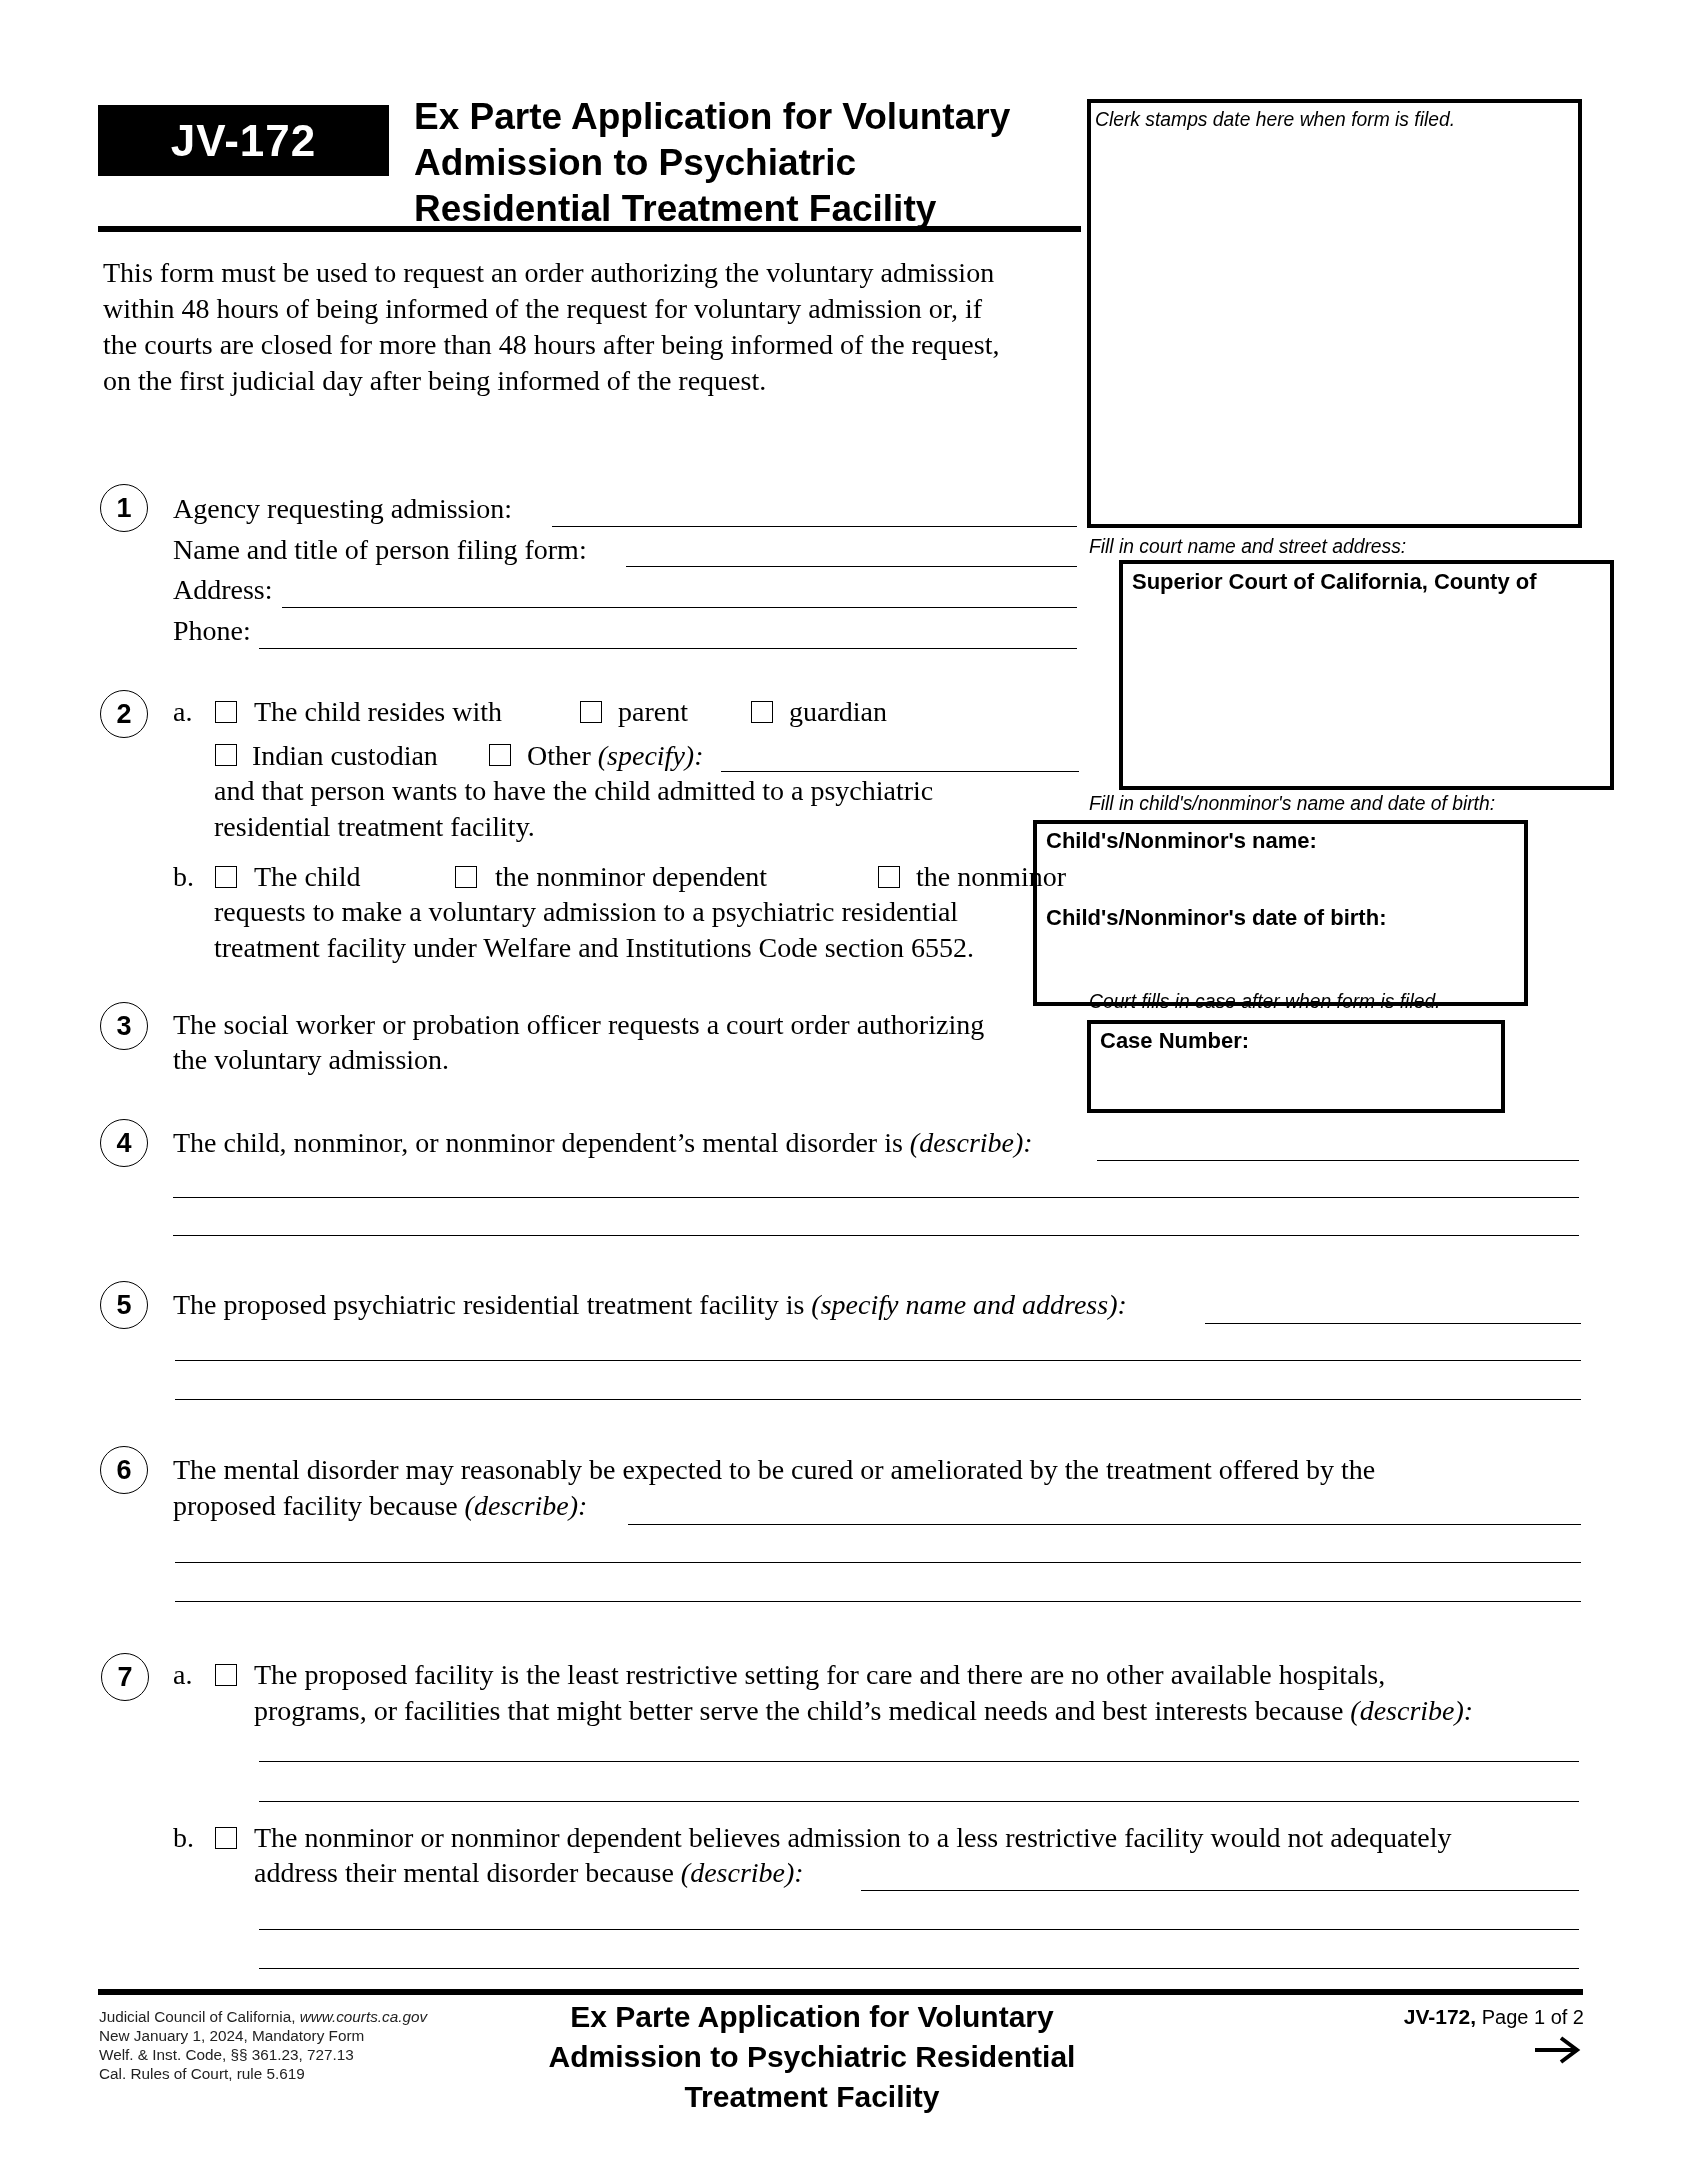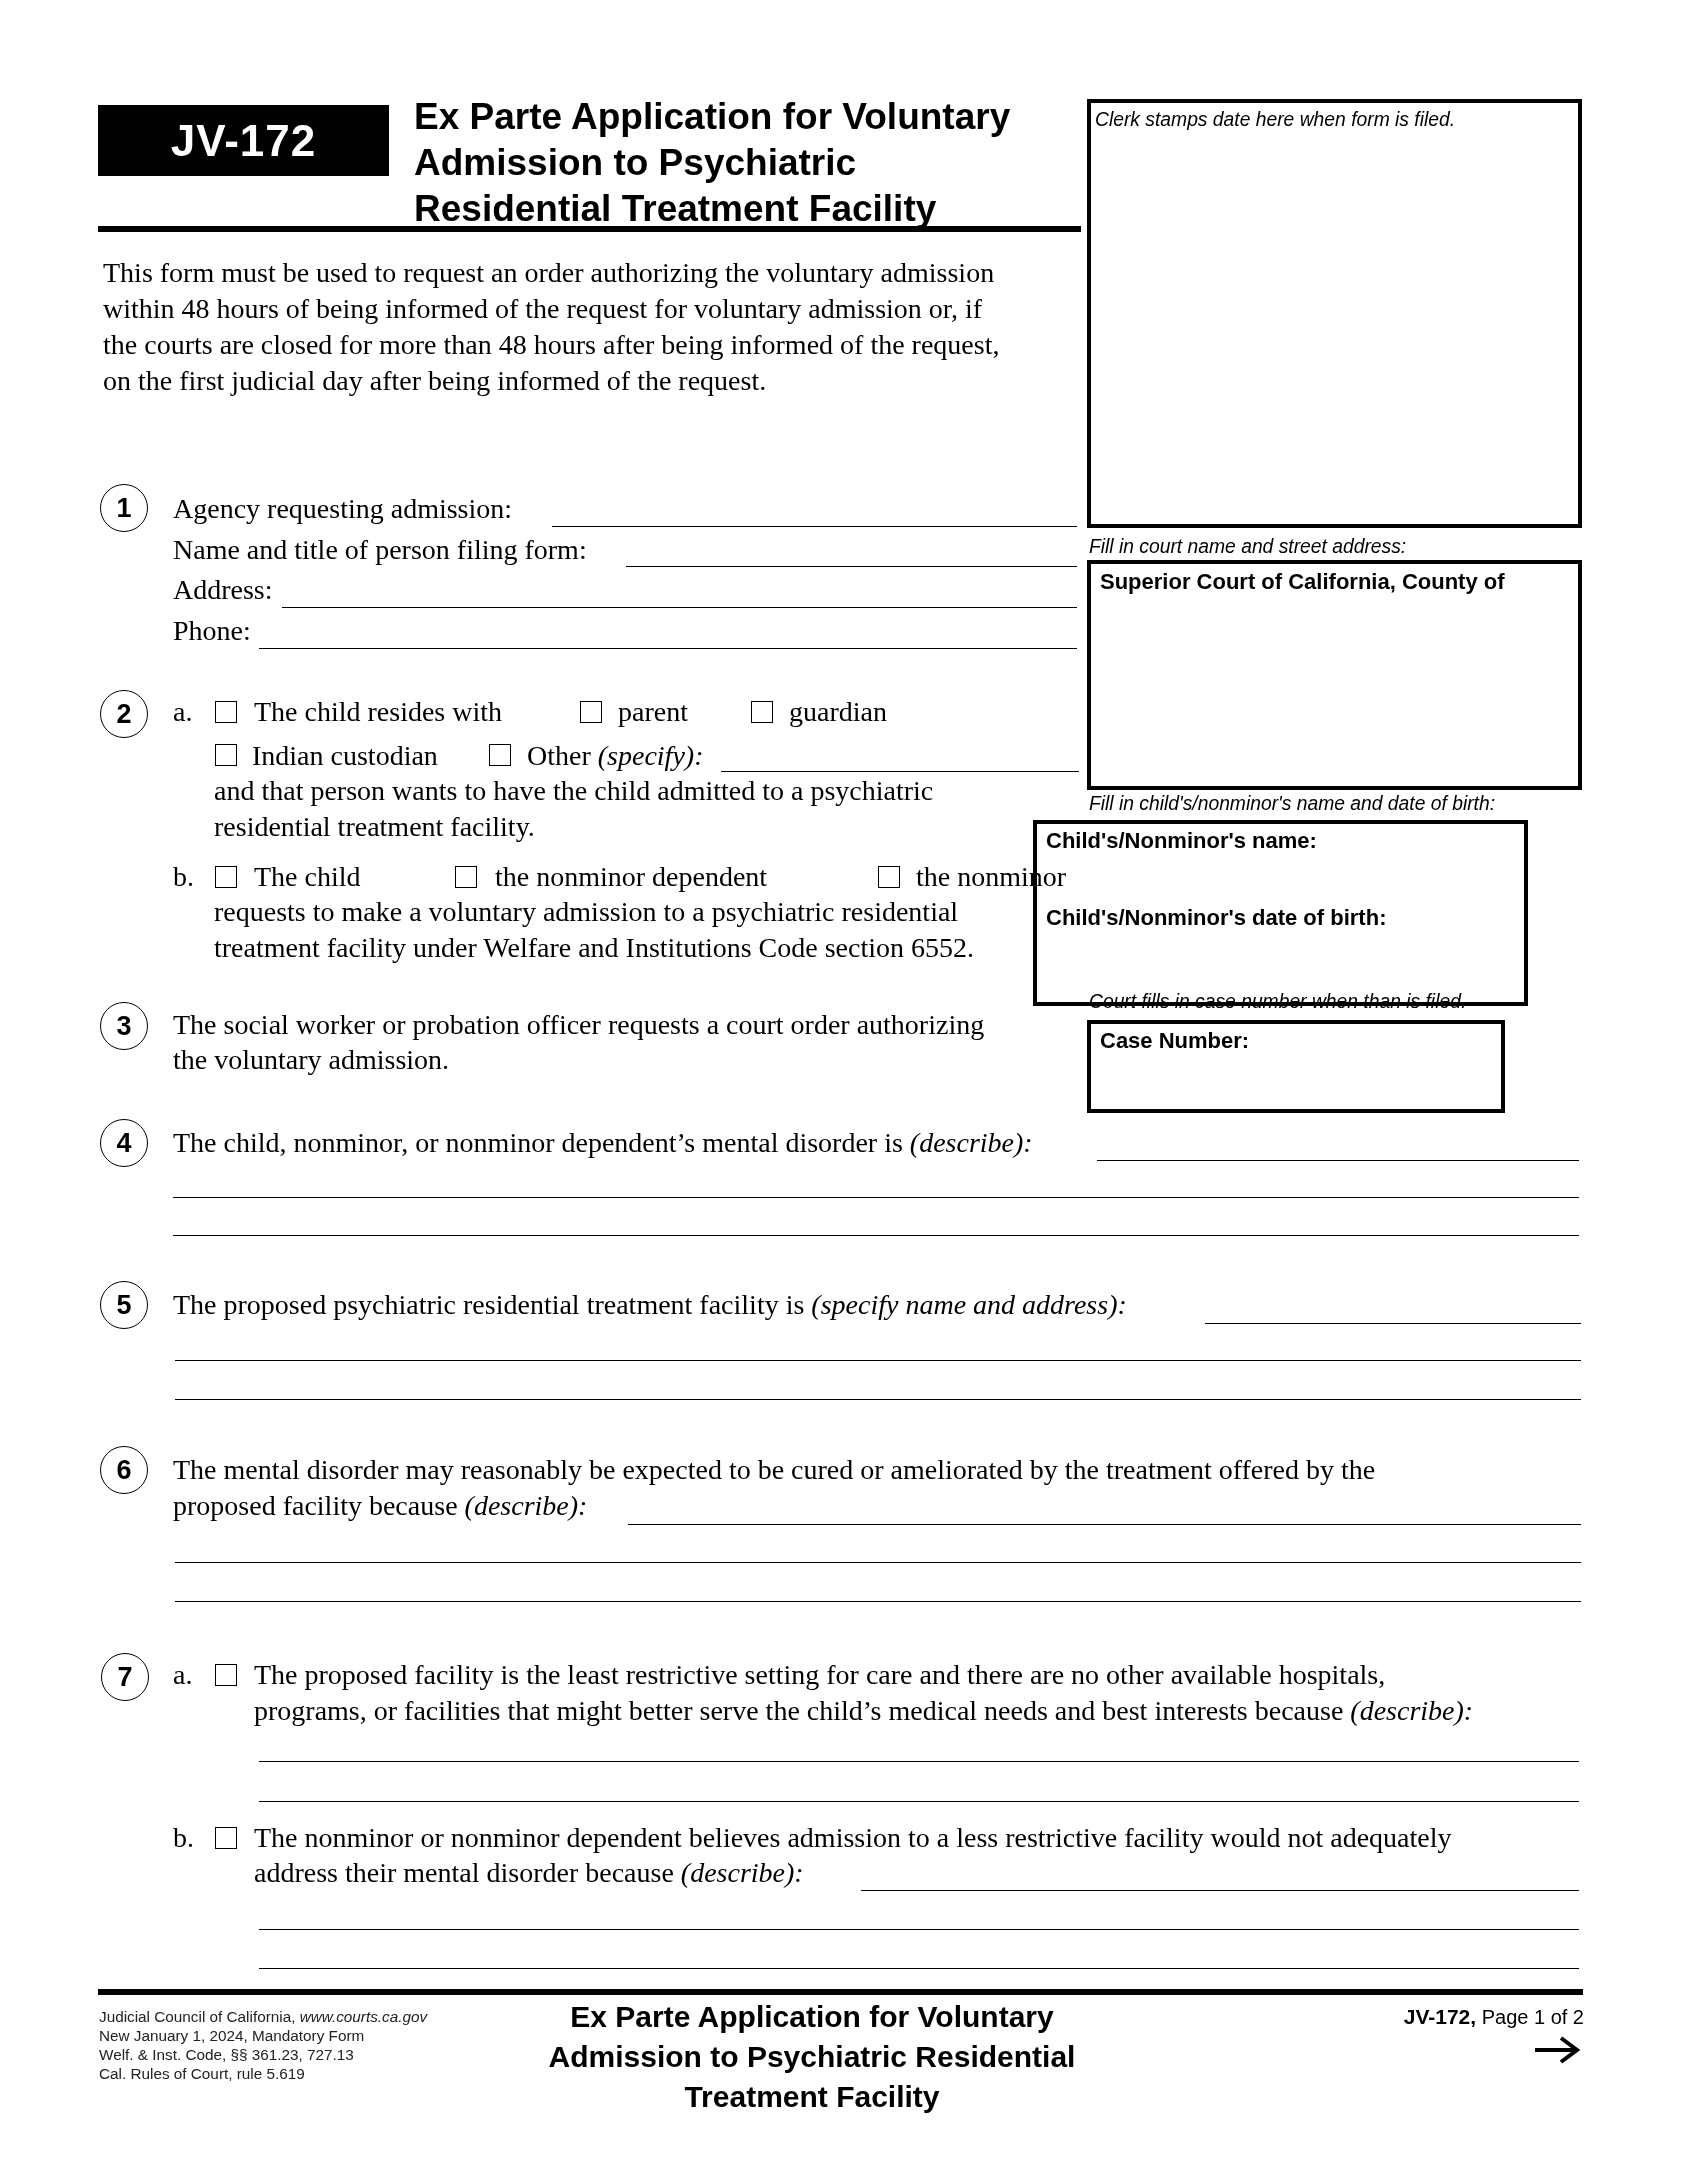"Superior Court of California, County" div.box { left: 1087px -> 1119px }
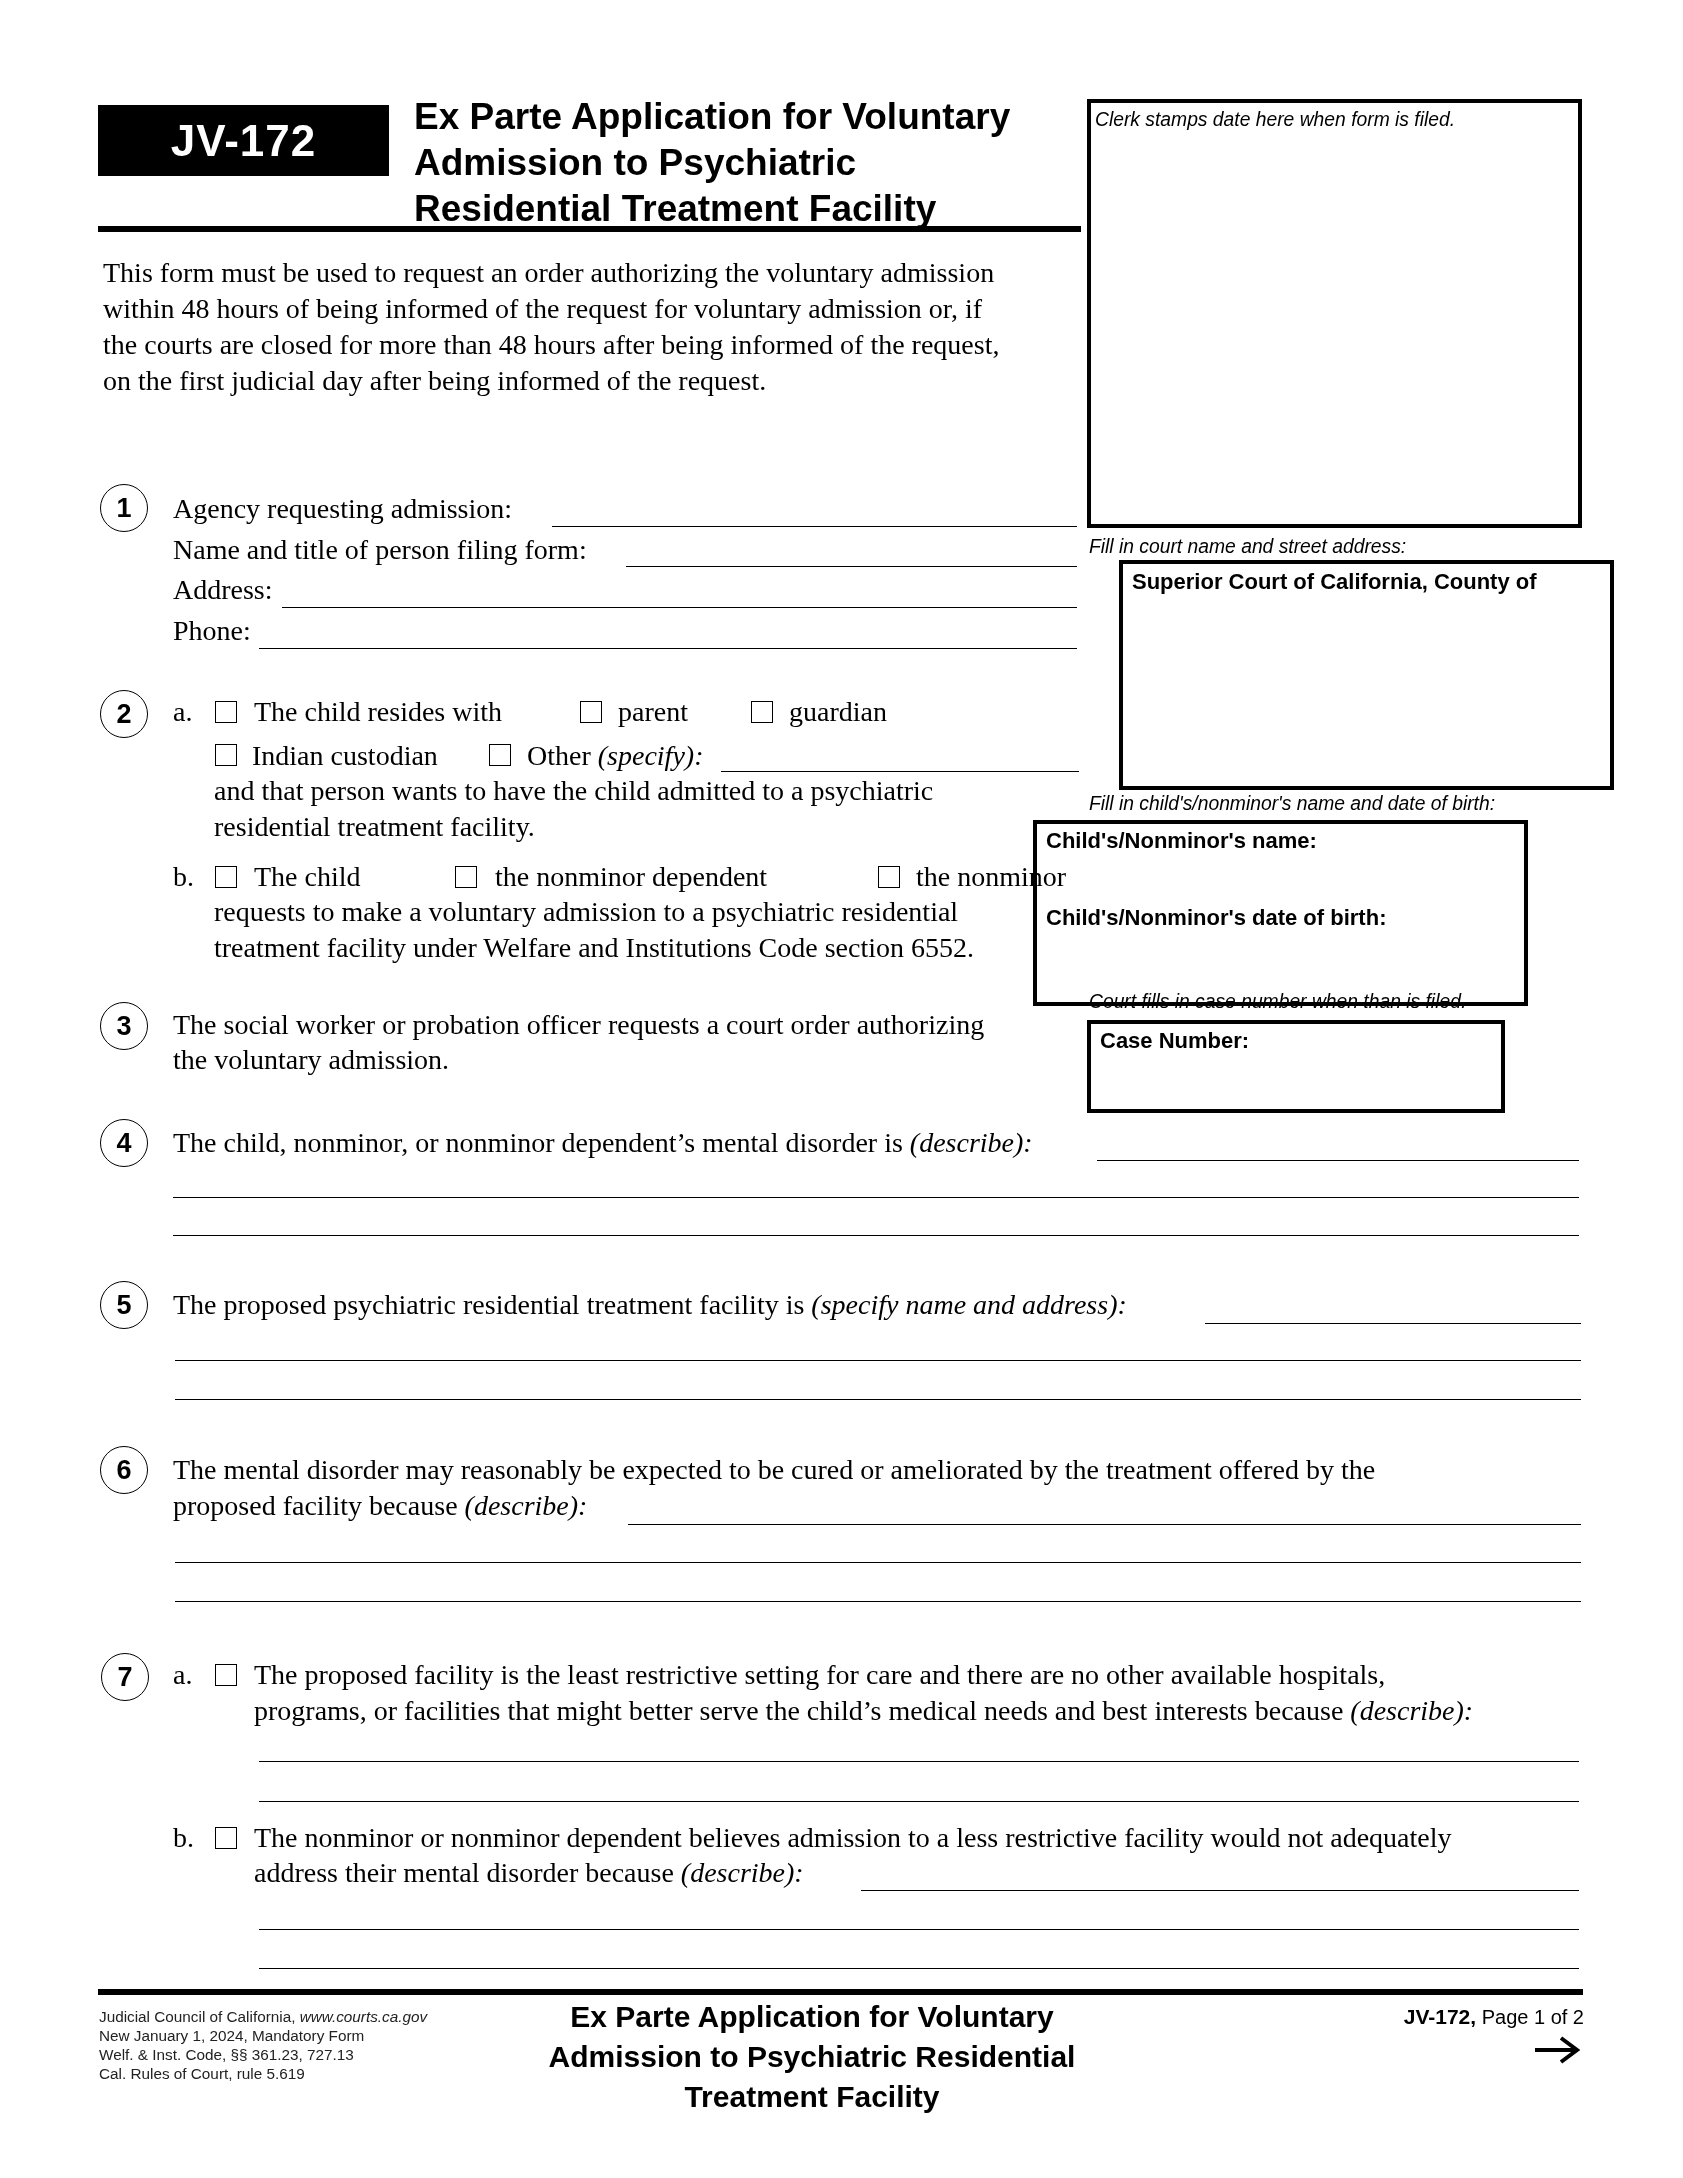"Court fills in case number" span.cap { text: number when than -> after when form }
